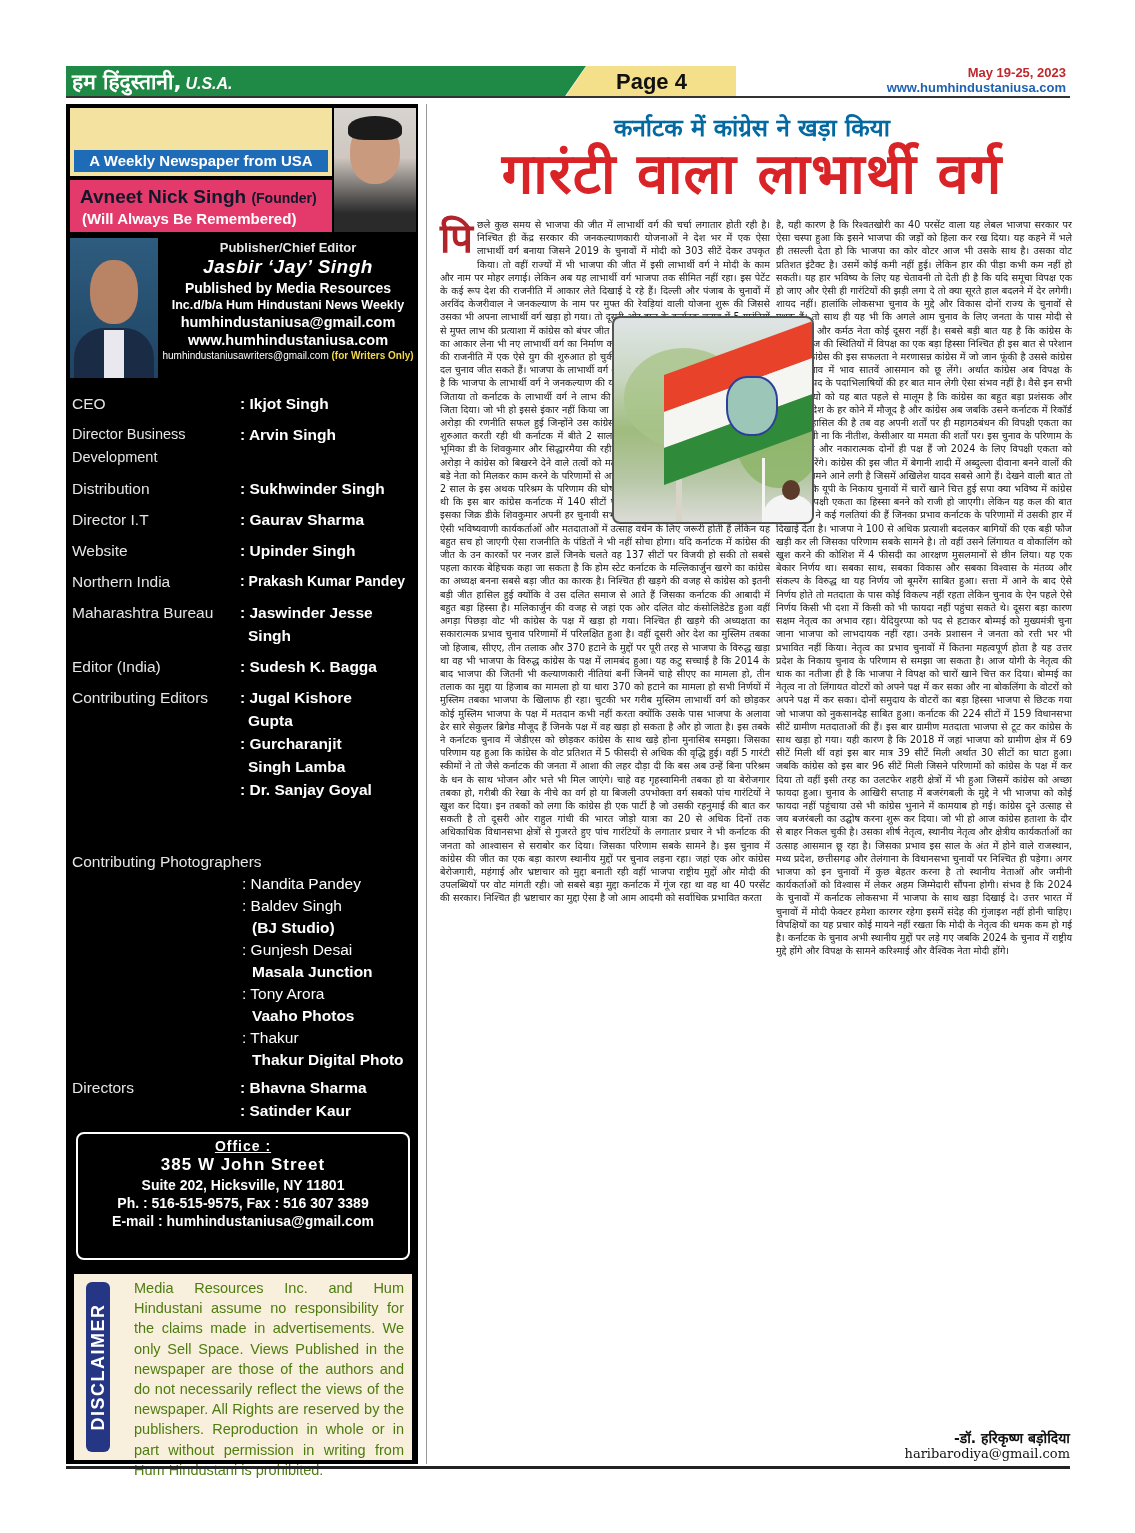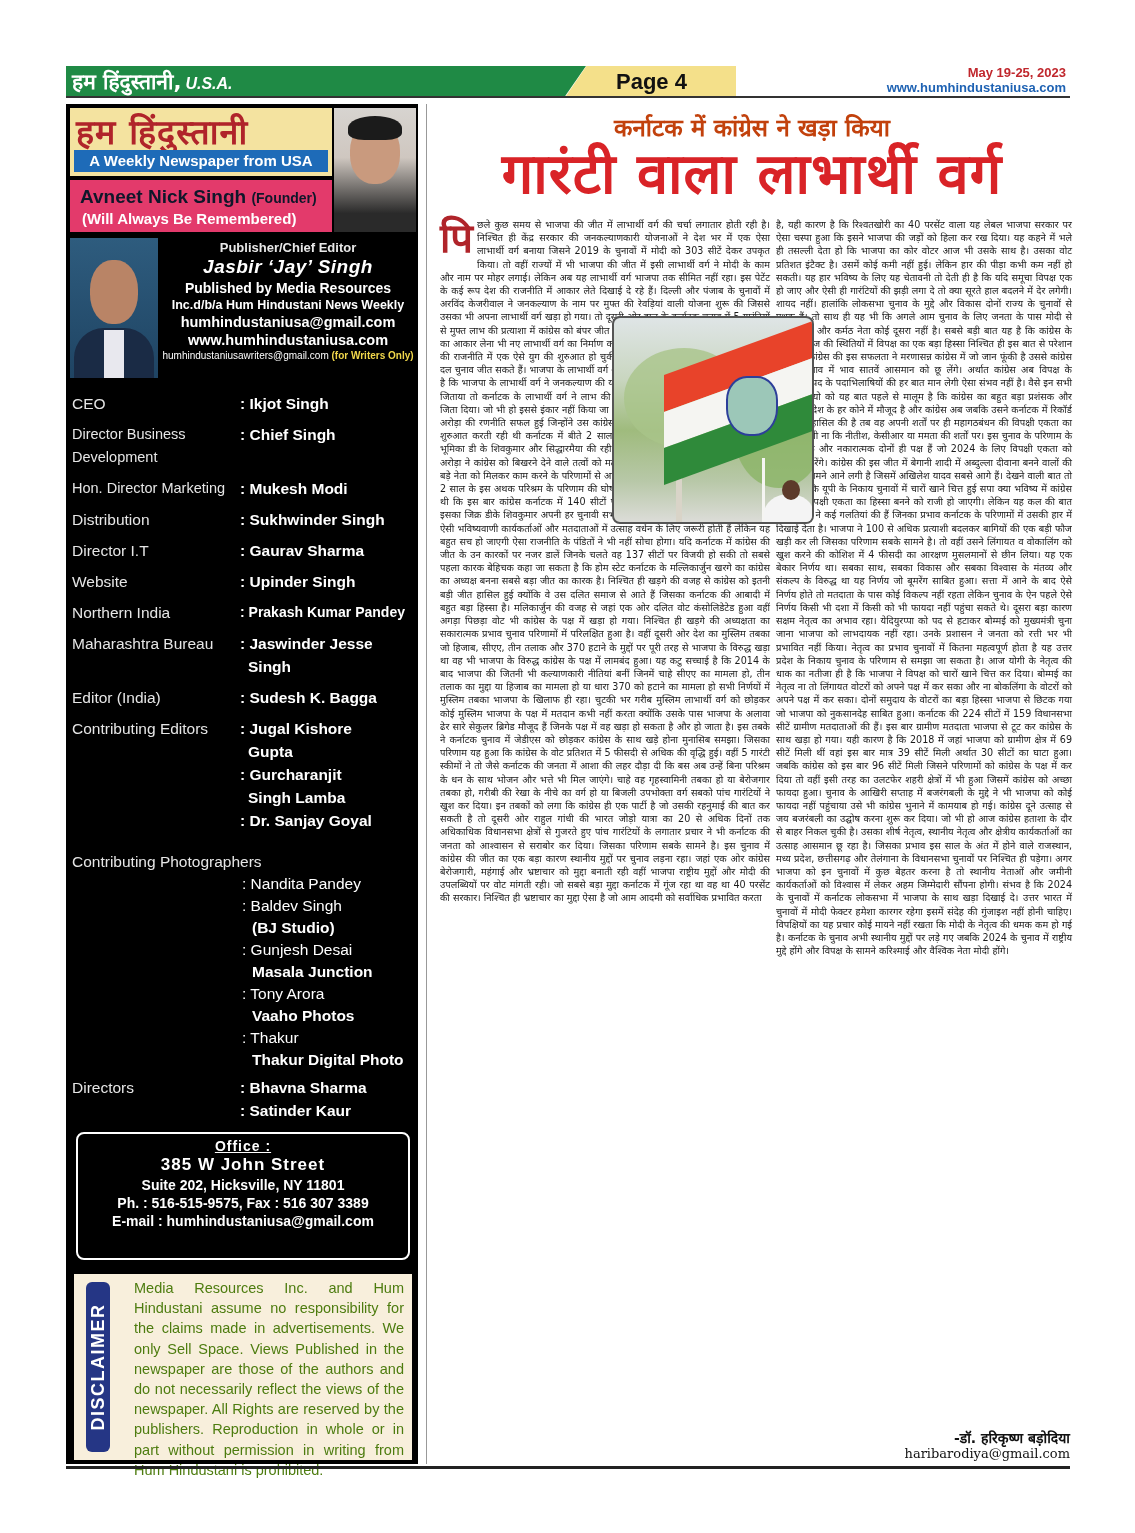"हम हिंदुस्तानी" div.brand-hindi { html: <div>हम हिंदुस्तानी</div> -> none }
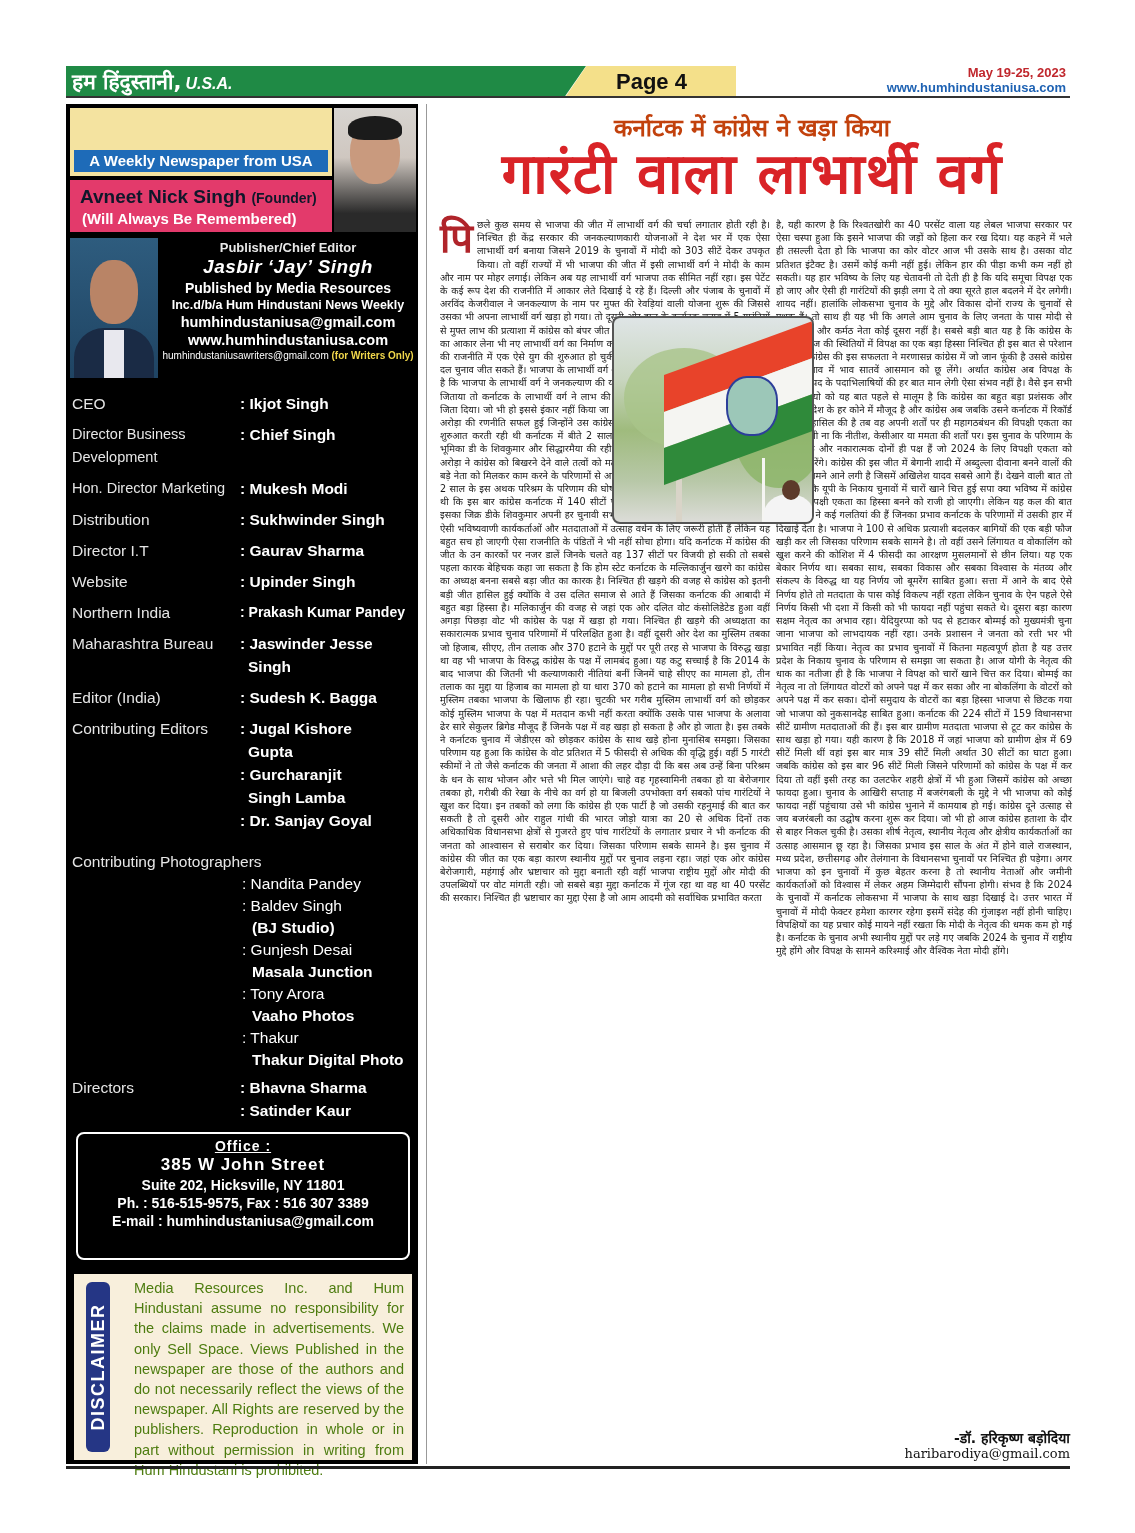"कर्नाटक में कांग्रेस ने खड़ा" .kicker { color: #c2410c -> #0369a1 }
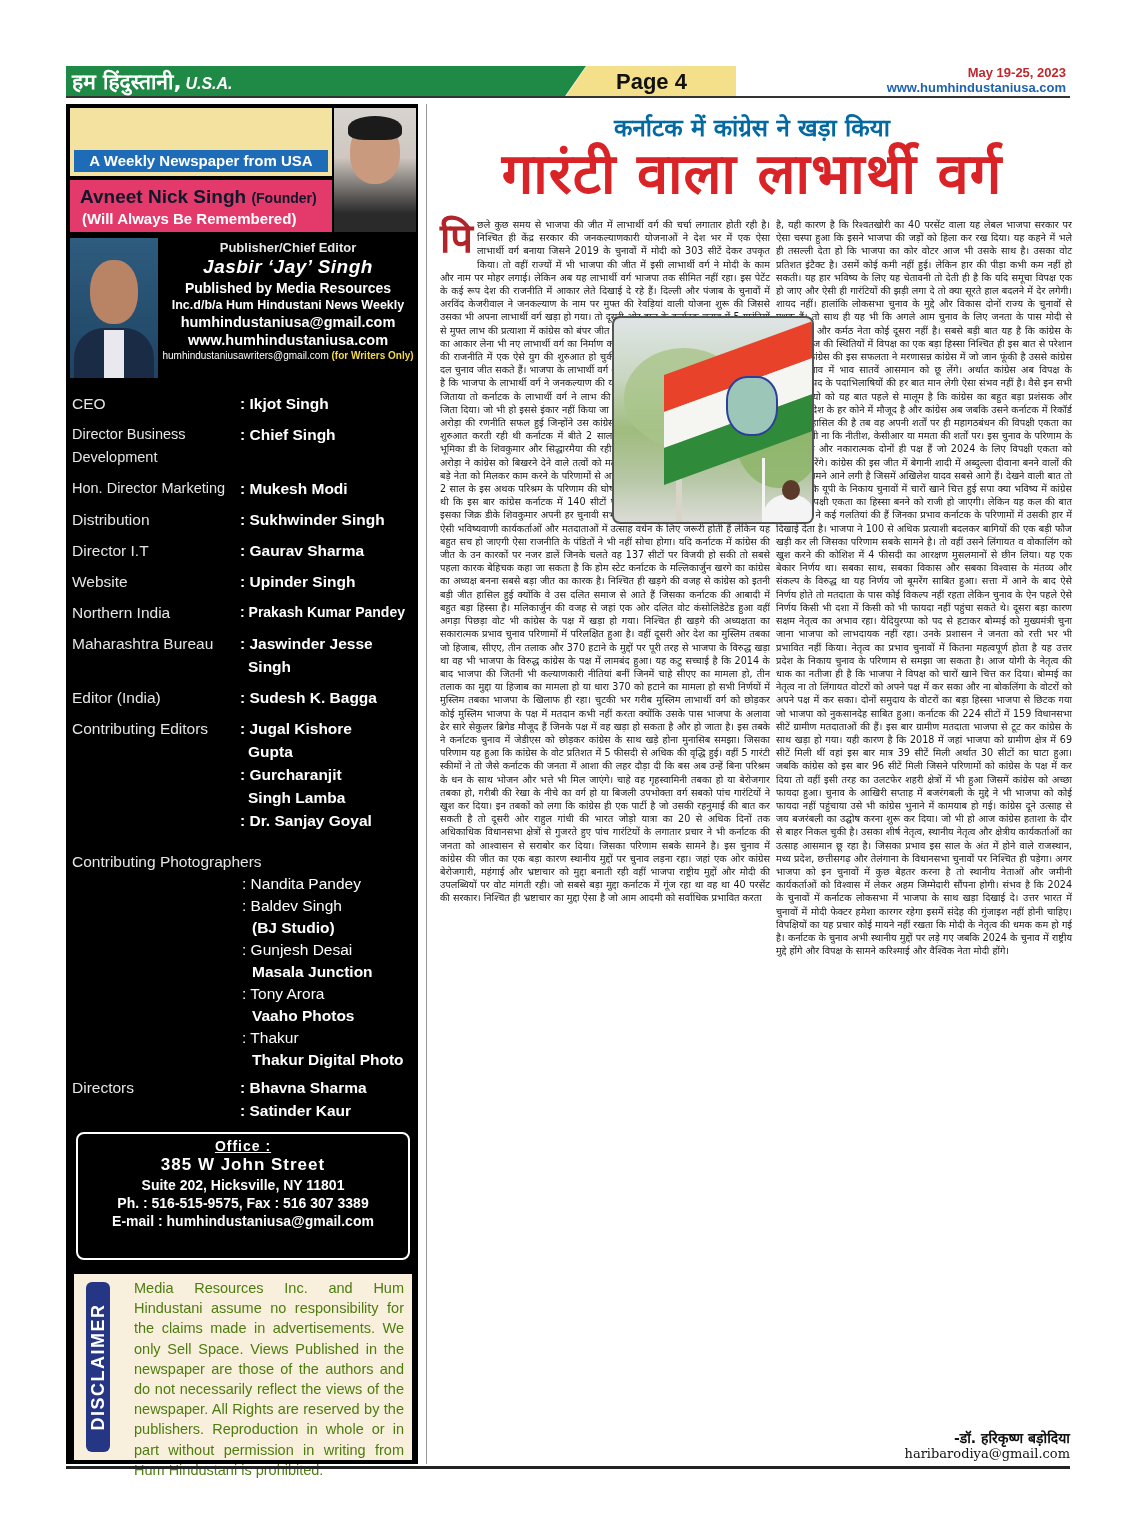": Chief Singh" div { text: Chief -> Arvin }
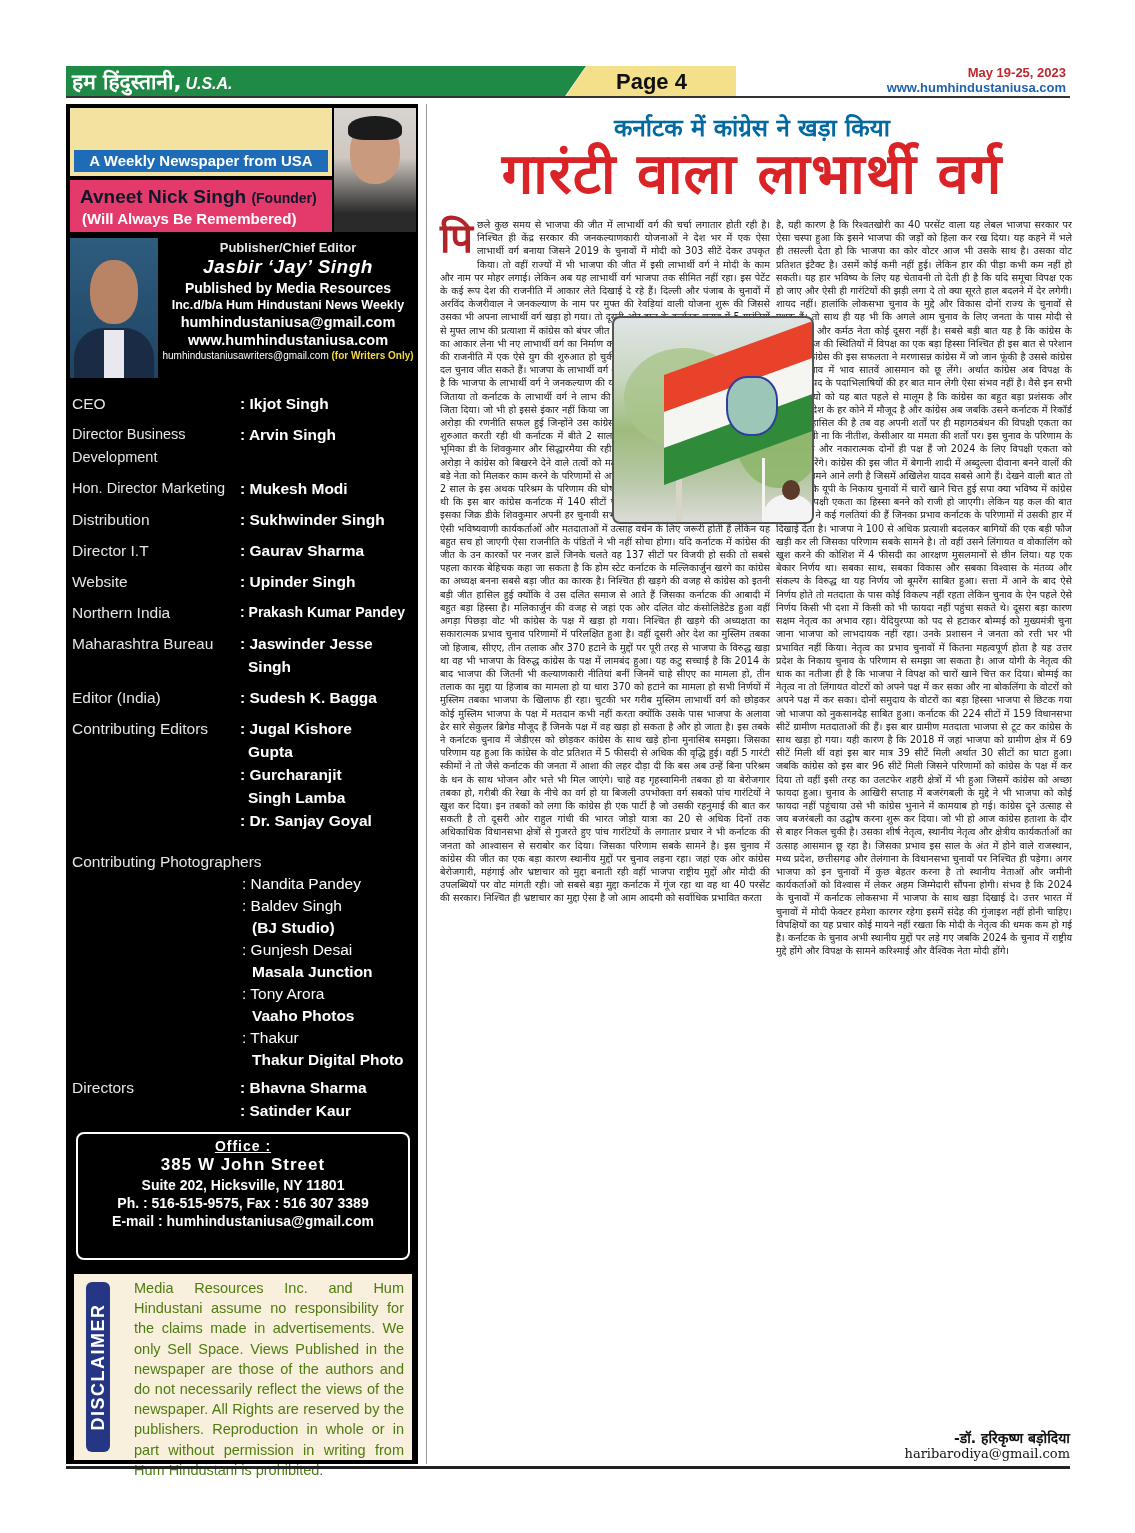"Hon. Director Marketing" div.staff-row { html: <div> <div>Hon. Director Marketing</div> <div> <div>: Mukesh Modi</div> </div> </div> -> none }
